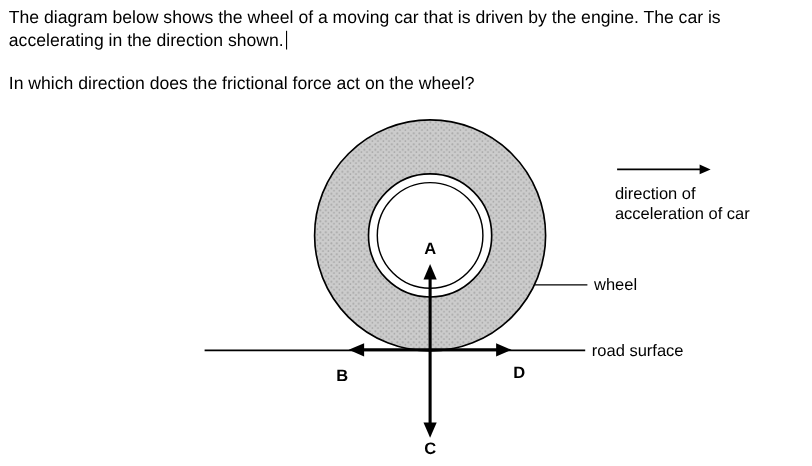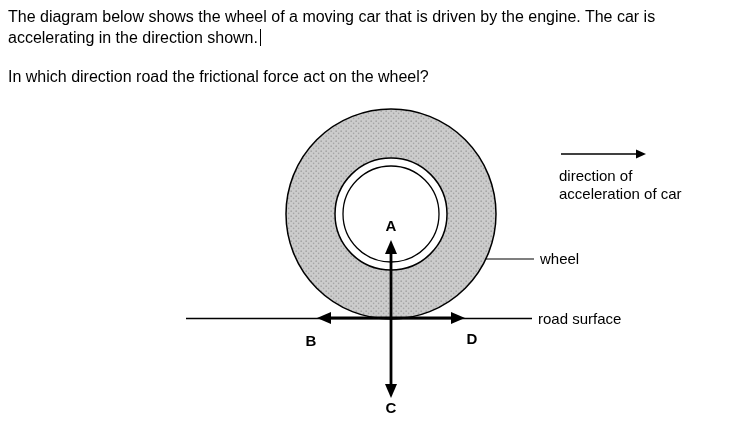"In which direction road the" p.q-text { text: road -> does }
